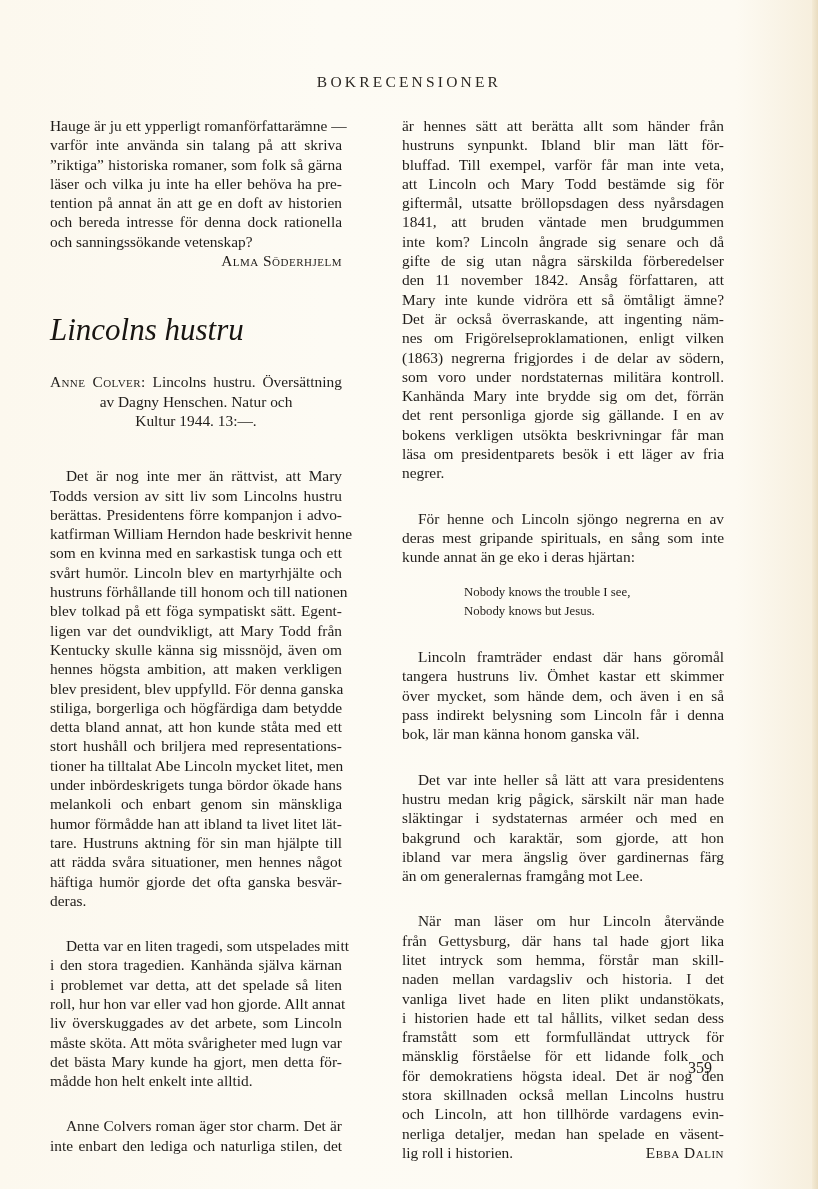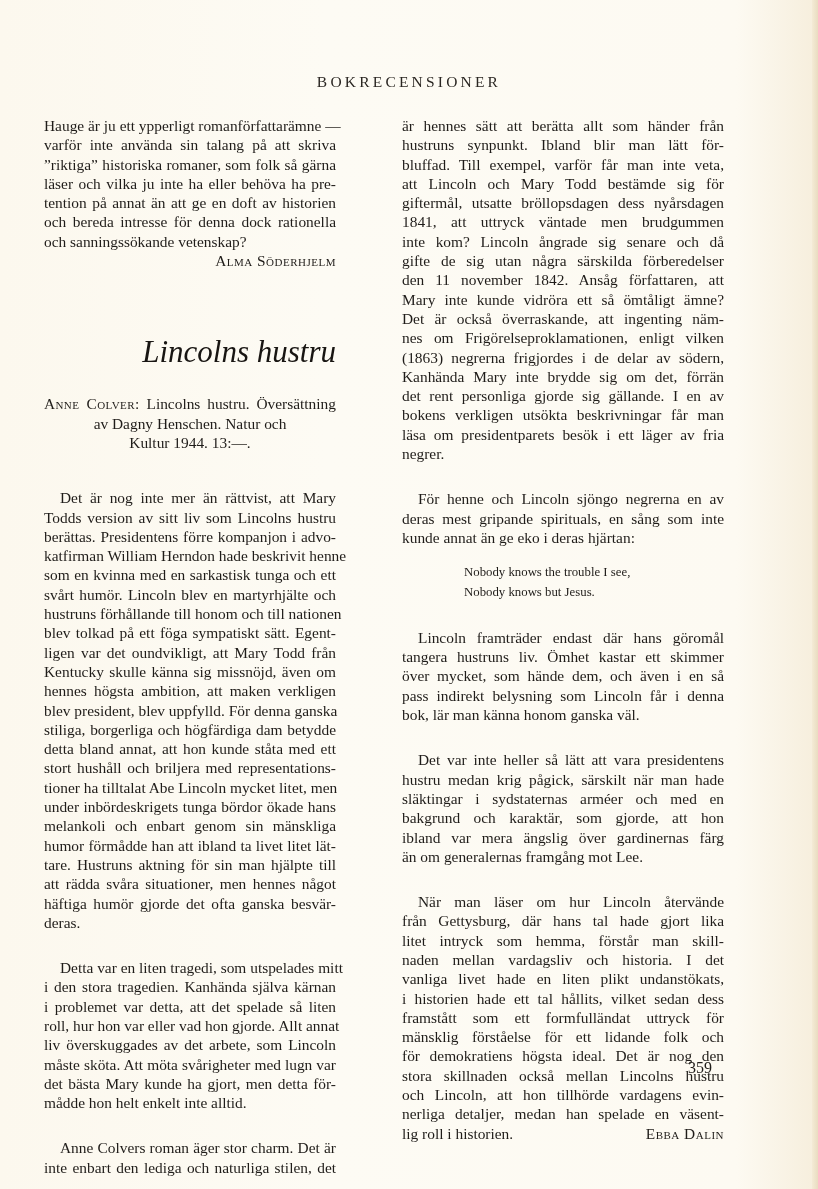"Hauge är ju ett ypperligt" .col.left { left: 44px -> 50px }
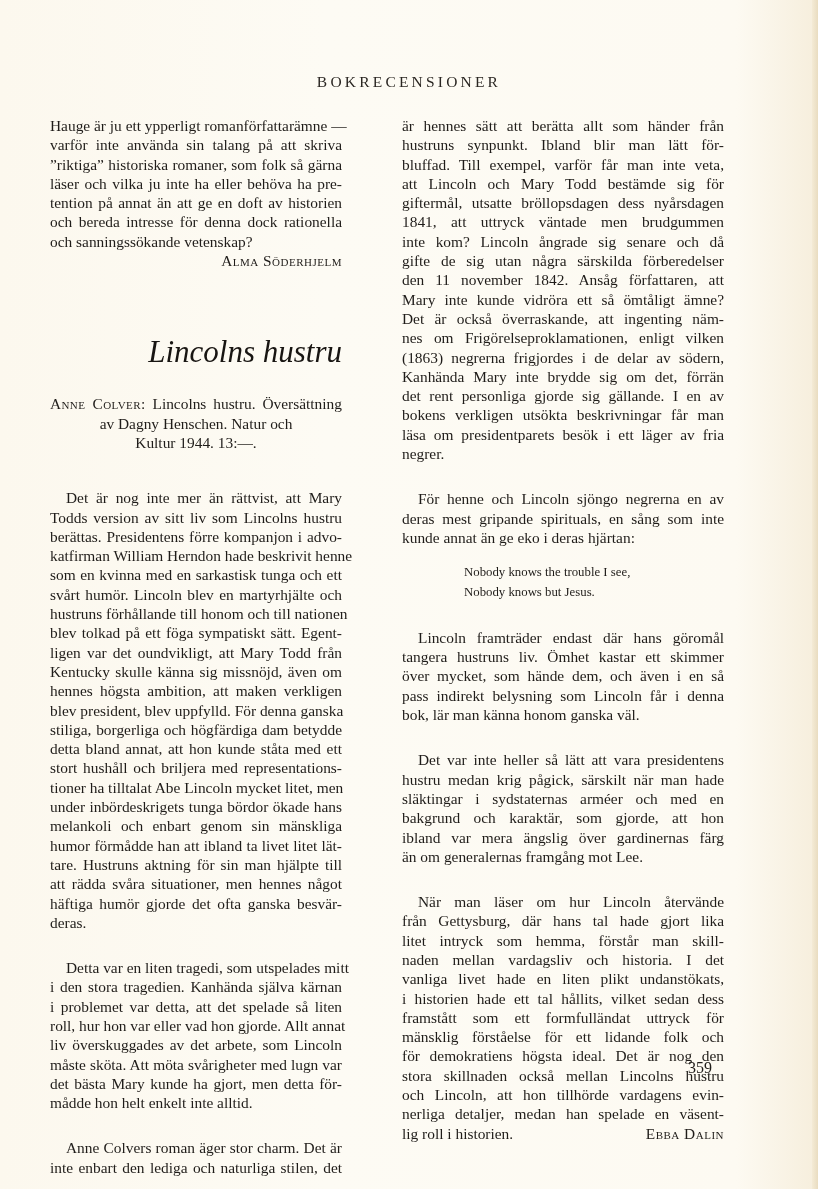"1841, att uttryck väntade men" span.line { text: uttryck -> bruden }
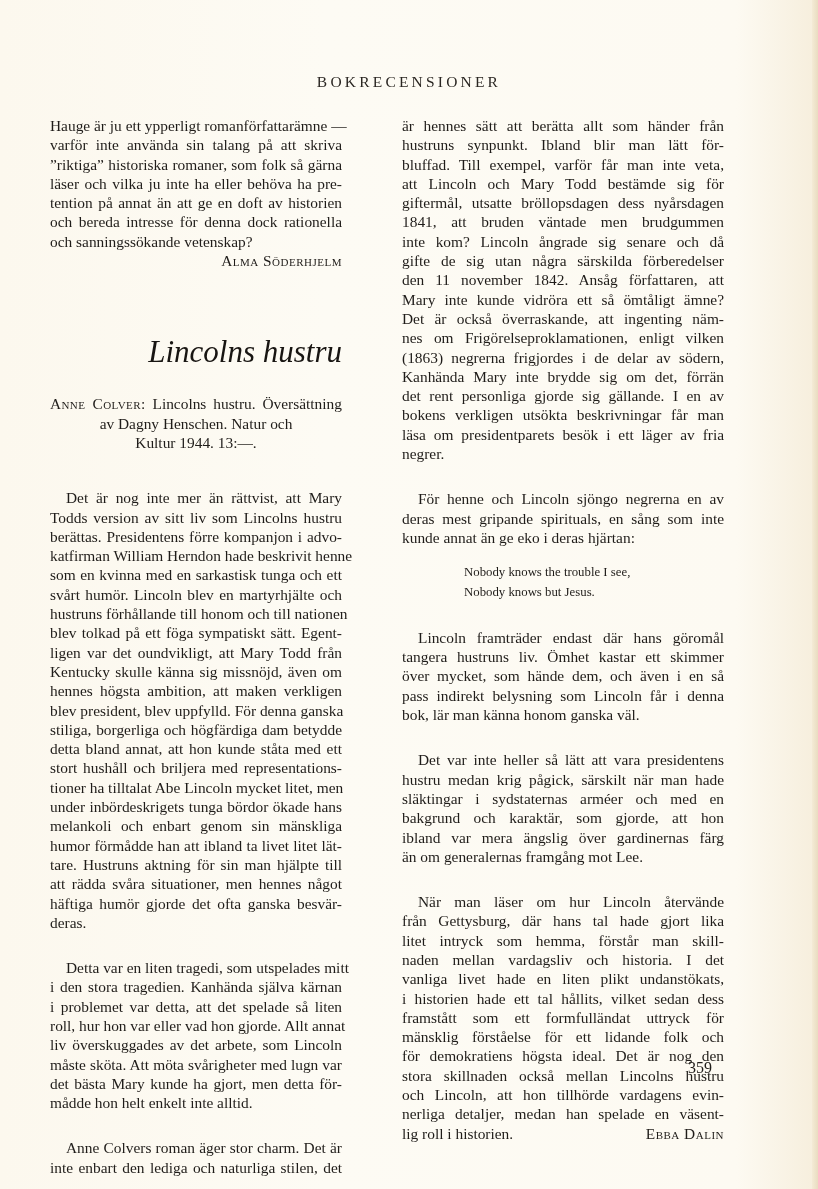"Lincolns hustru" .article-title { margin: 62px 0 22px 0 -> 40px 0 22px 0; text-align: right -> left }
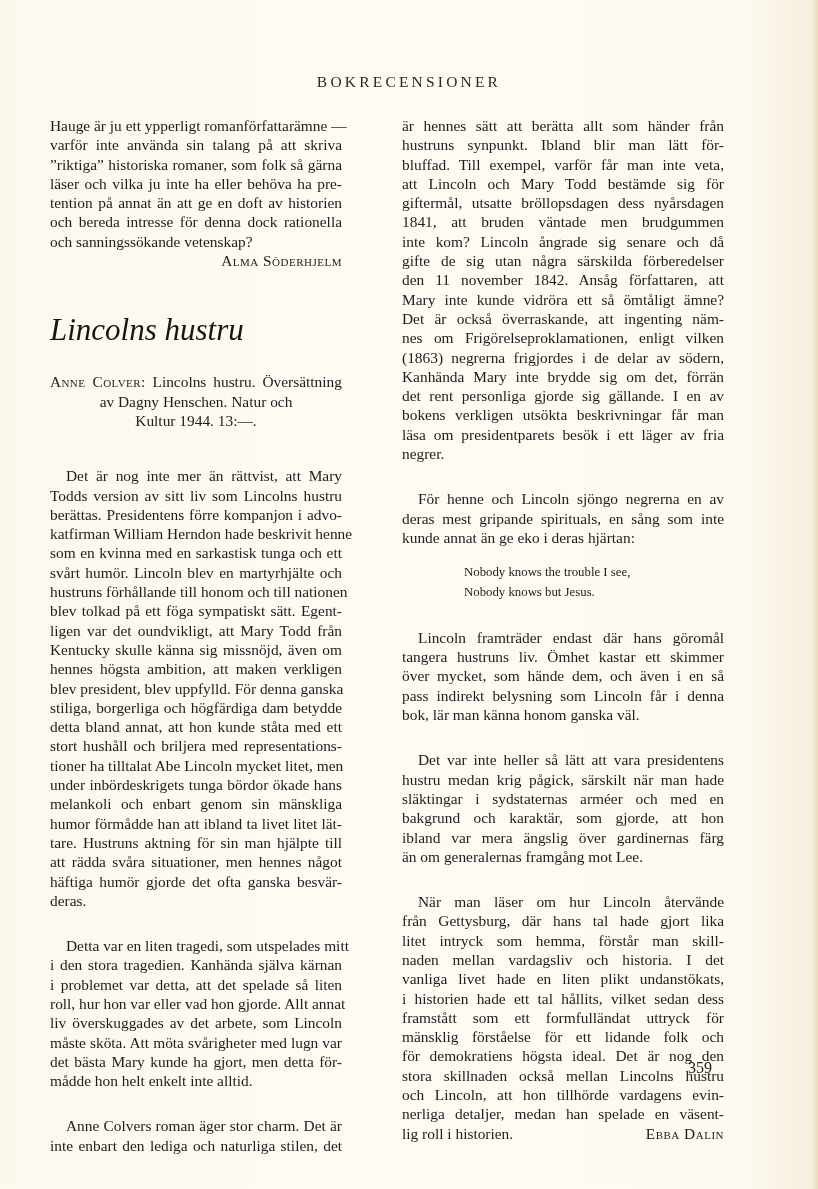"som voro under nordstaternas militära" span.line { html: none -> <span>som voro under nordstaternas militära kontroll.</span> }
